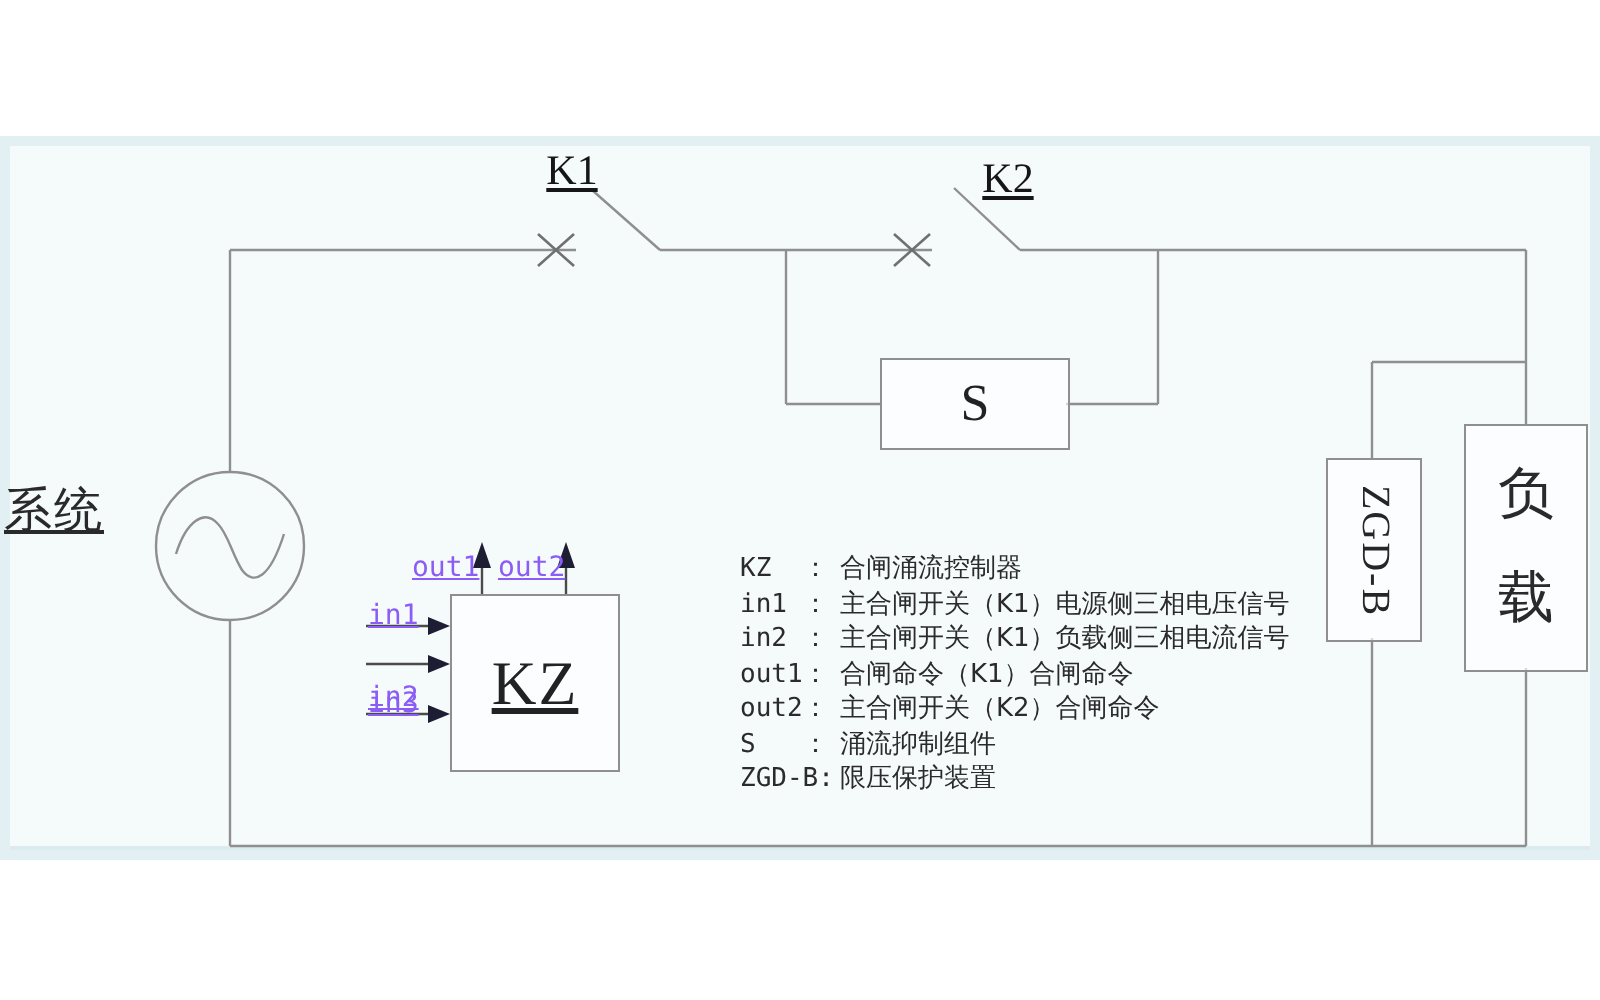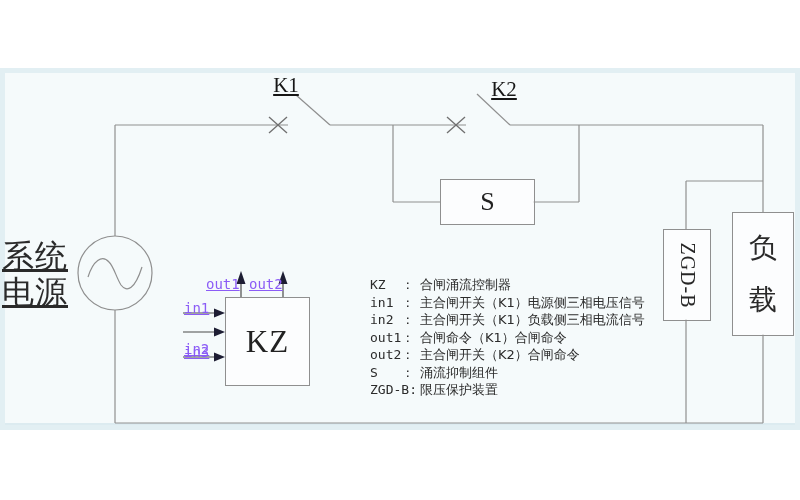"系统" .sys-power { font-size: 32px -> 24px }
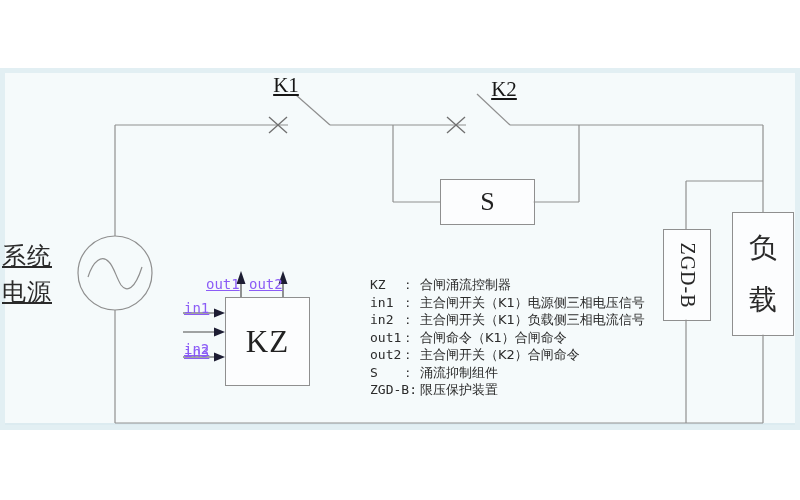"电源" div { html: <div>电源</div> -> none }
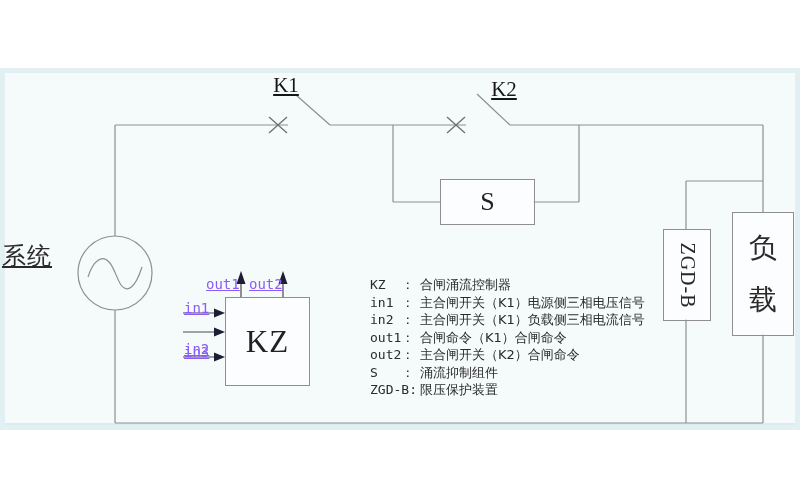"KZ" .box-kz { text-decoration: none -> underline }
